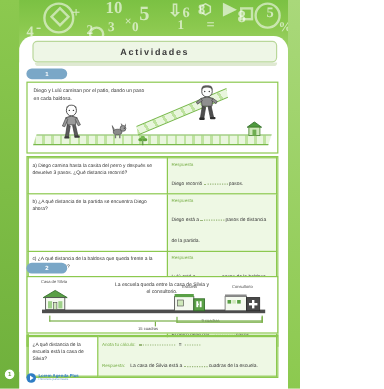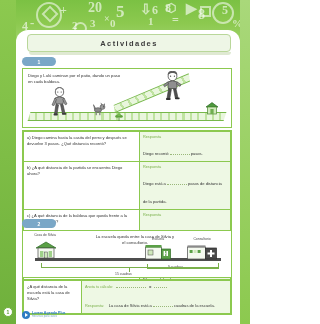"20" span.sym { text: 20 -> 10 }
